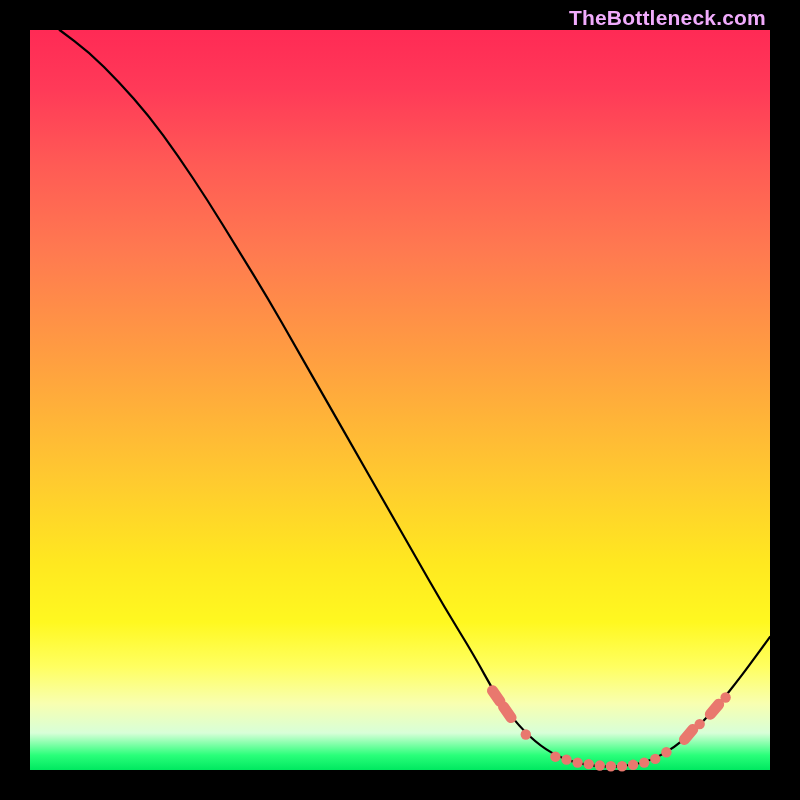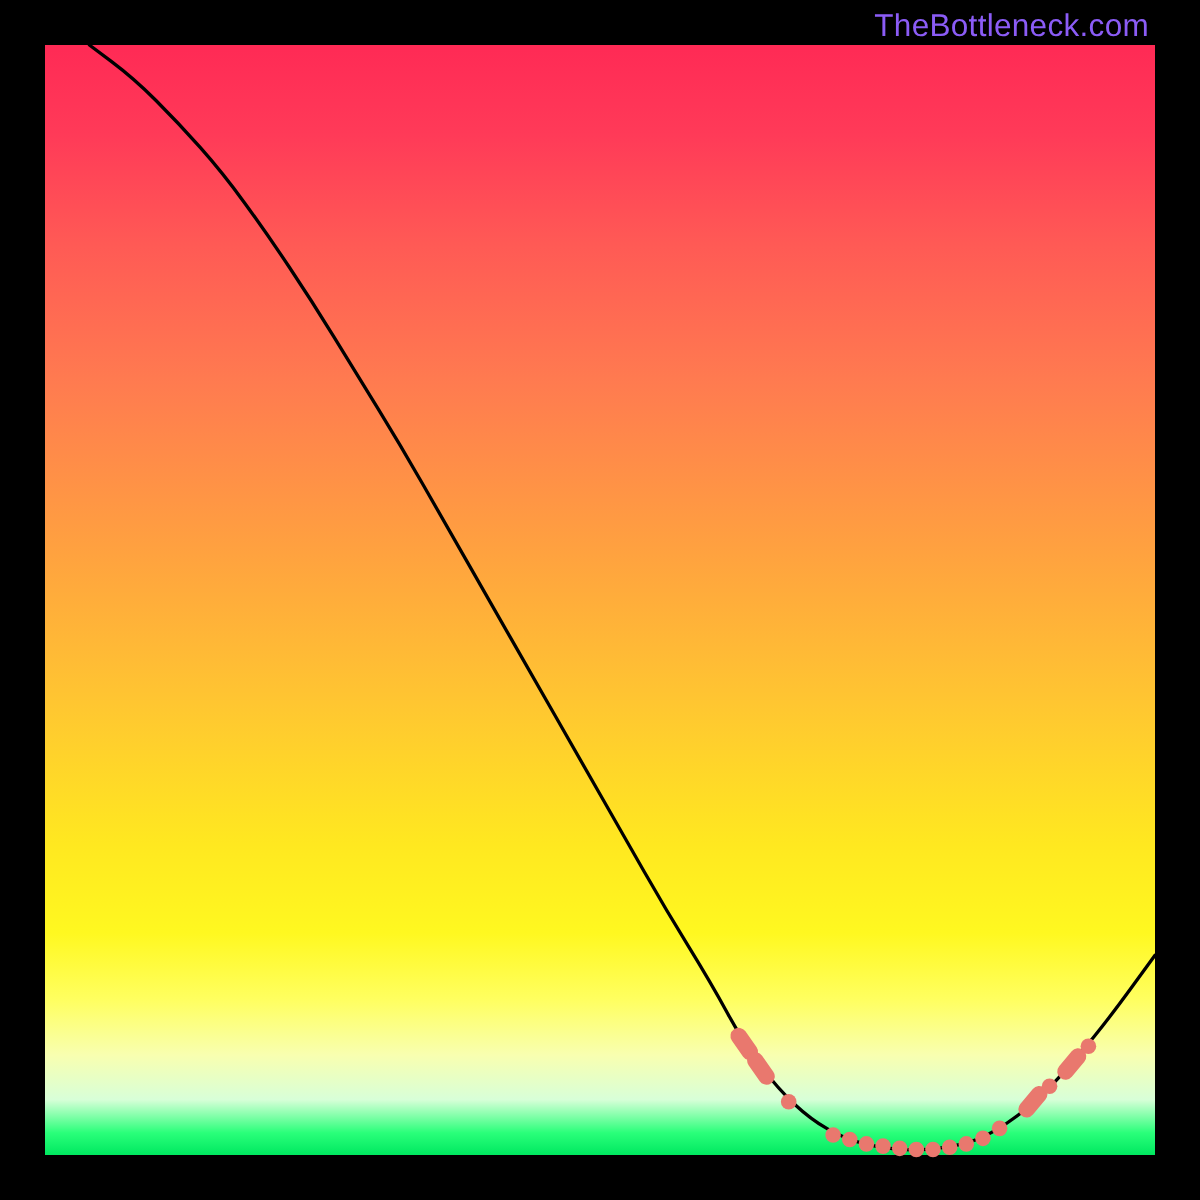"TheBottleneck.com" .watermark { color: #8b5cf6 -> #f0abfc; font-weight: 400 -> 700 }
